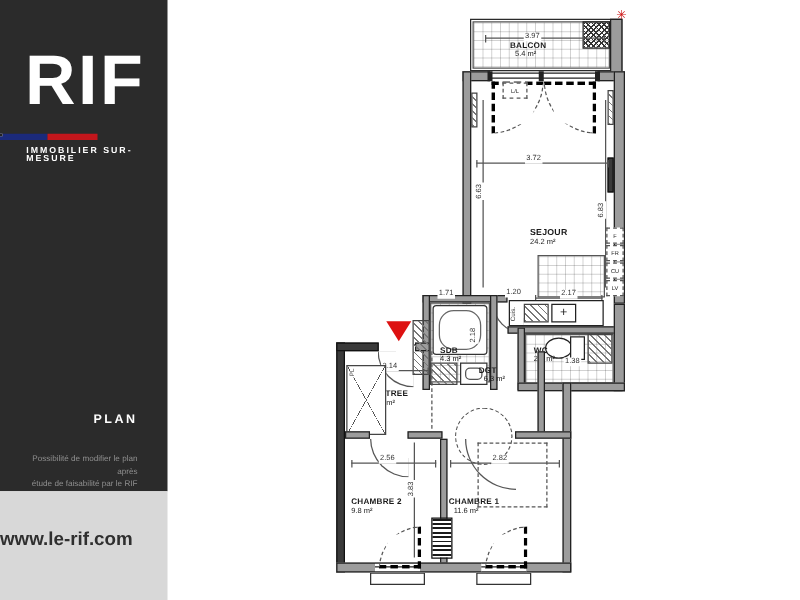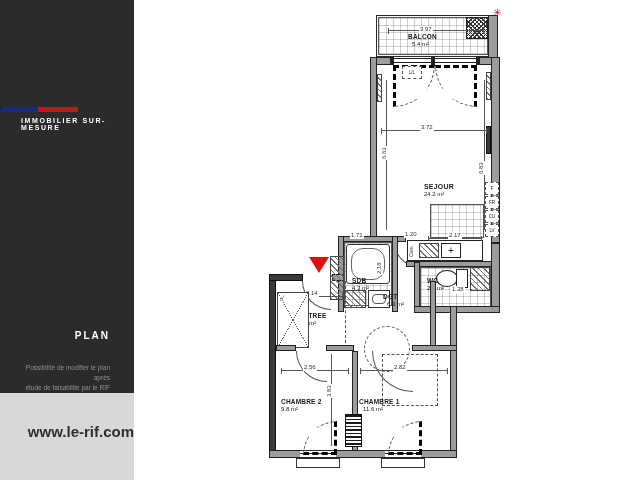"RIF" div { html: none -> <div>RIF</div> }
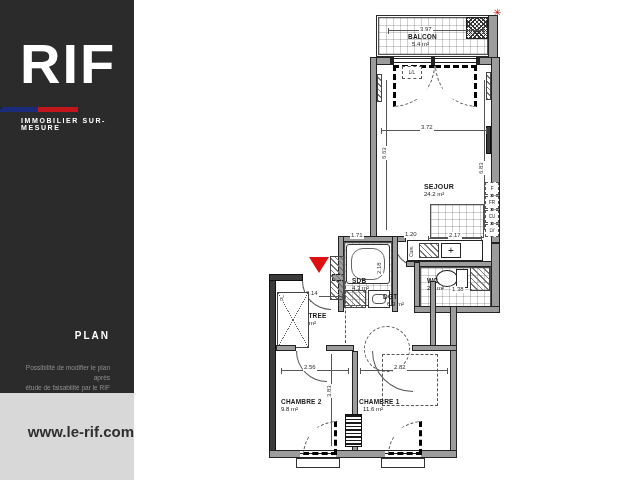"www.le-rif.com" #website { text-align: right -> left }
